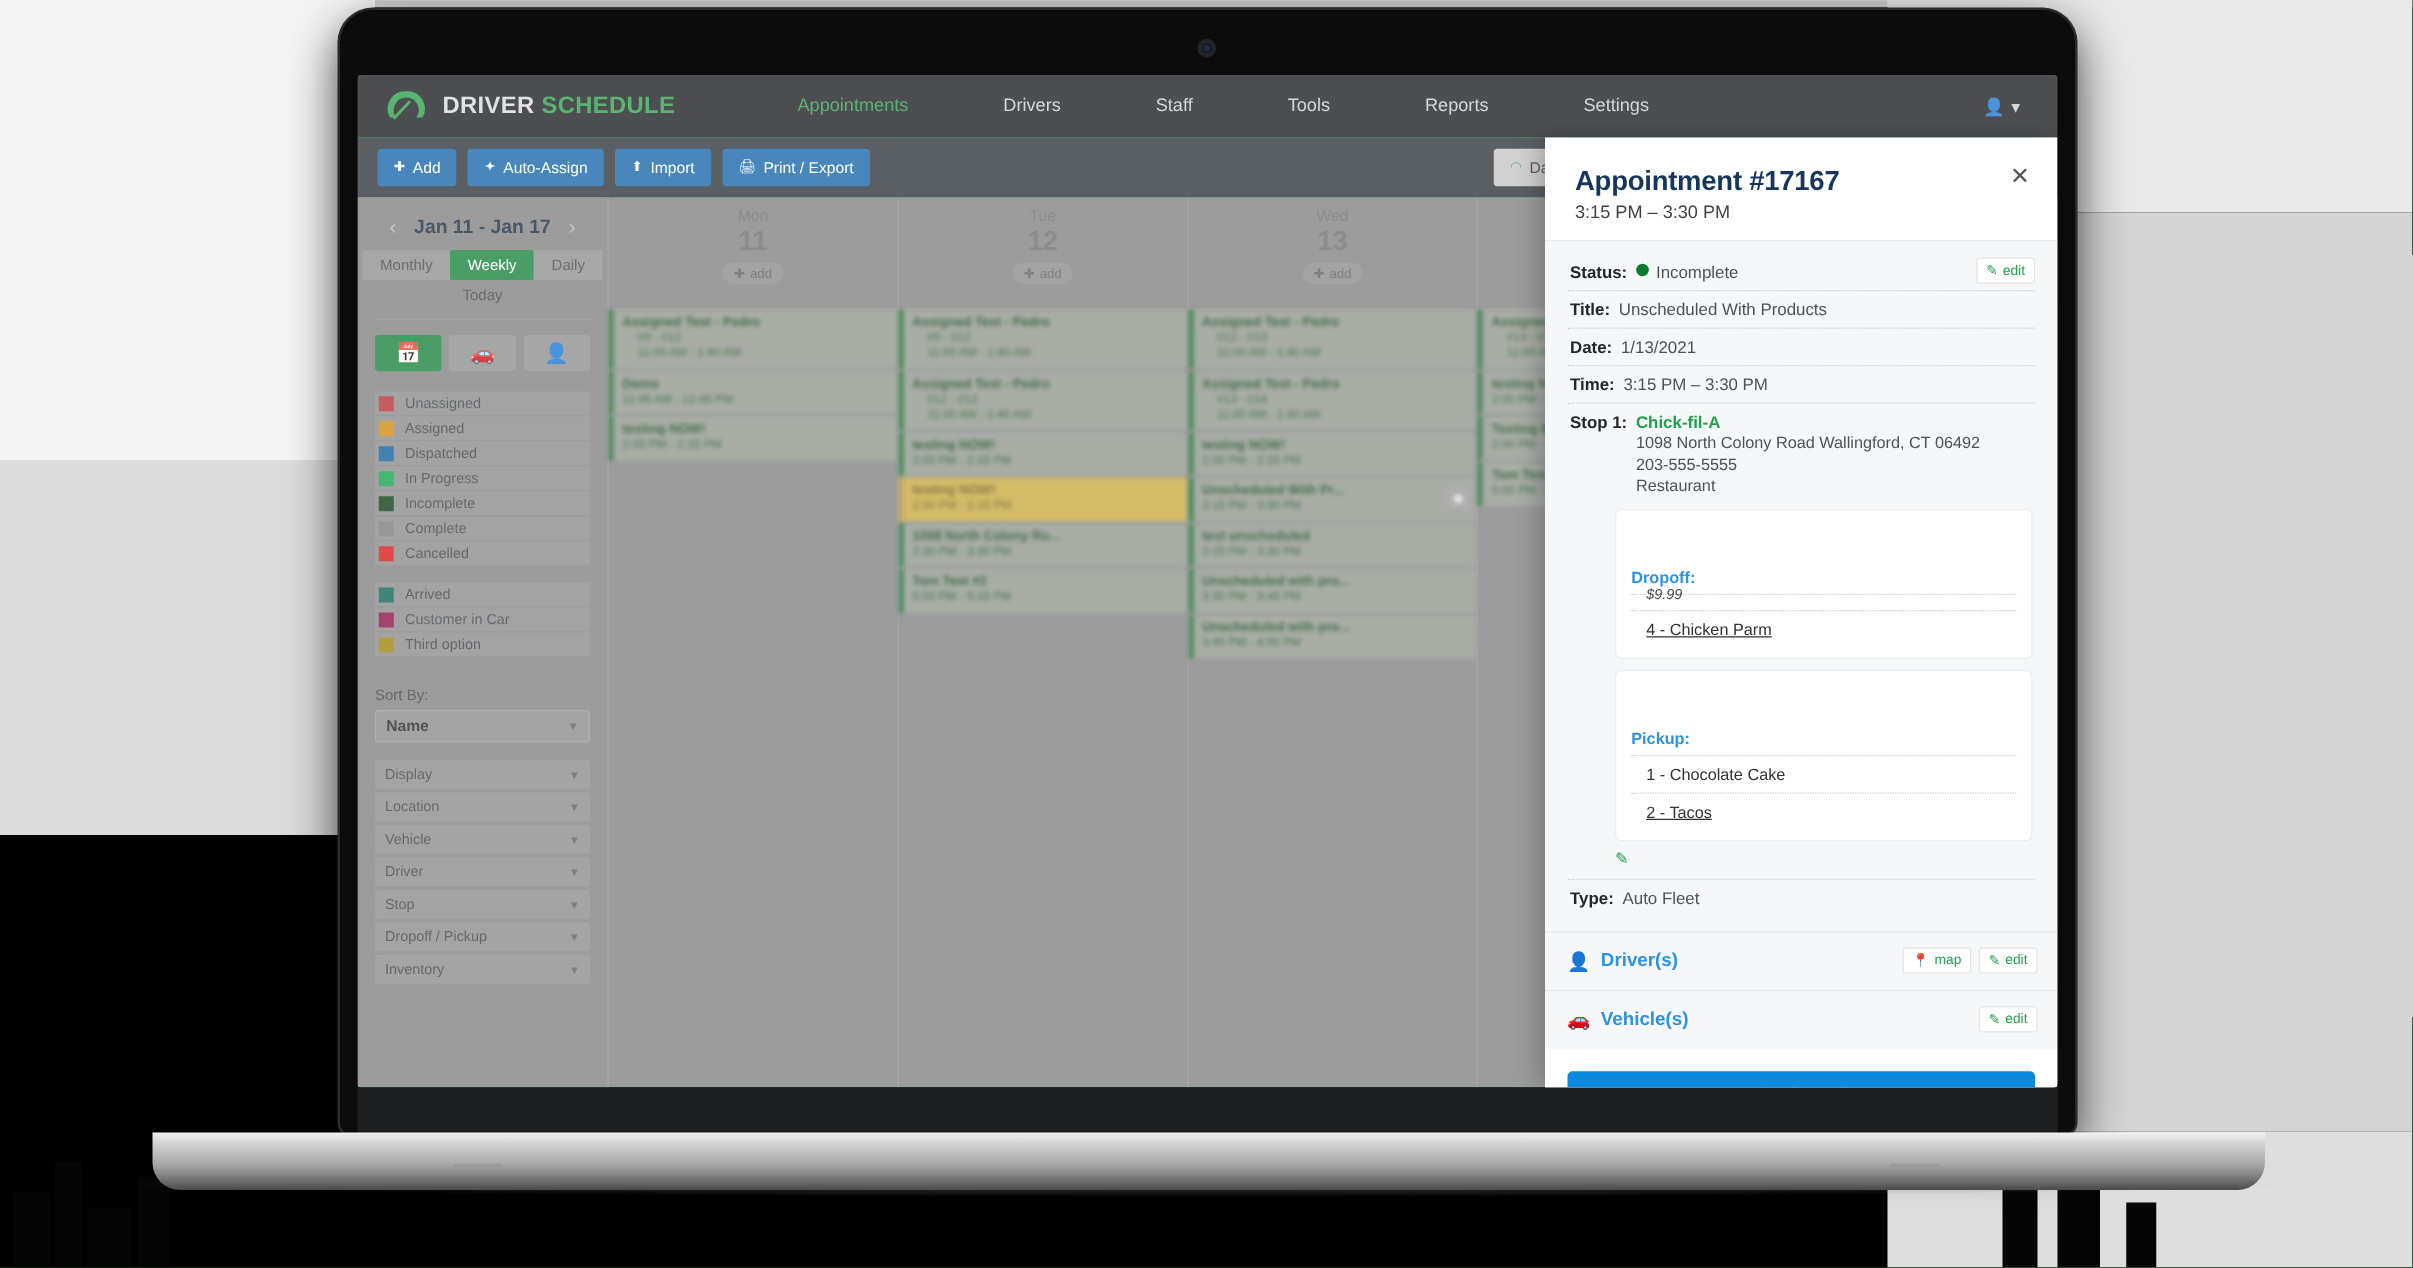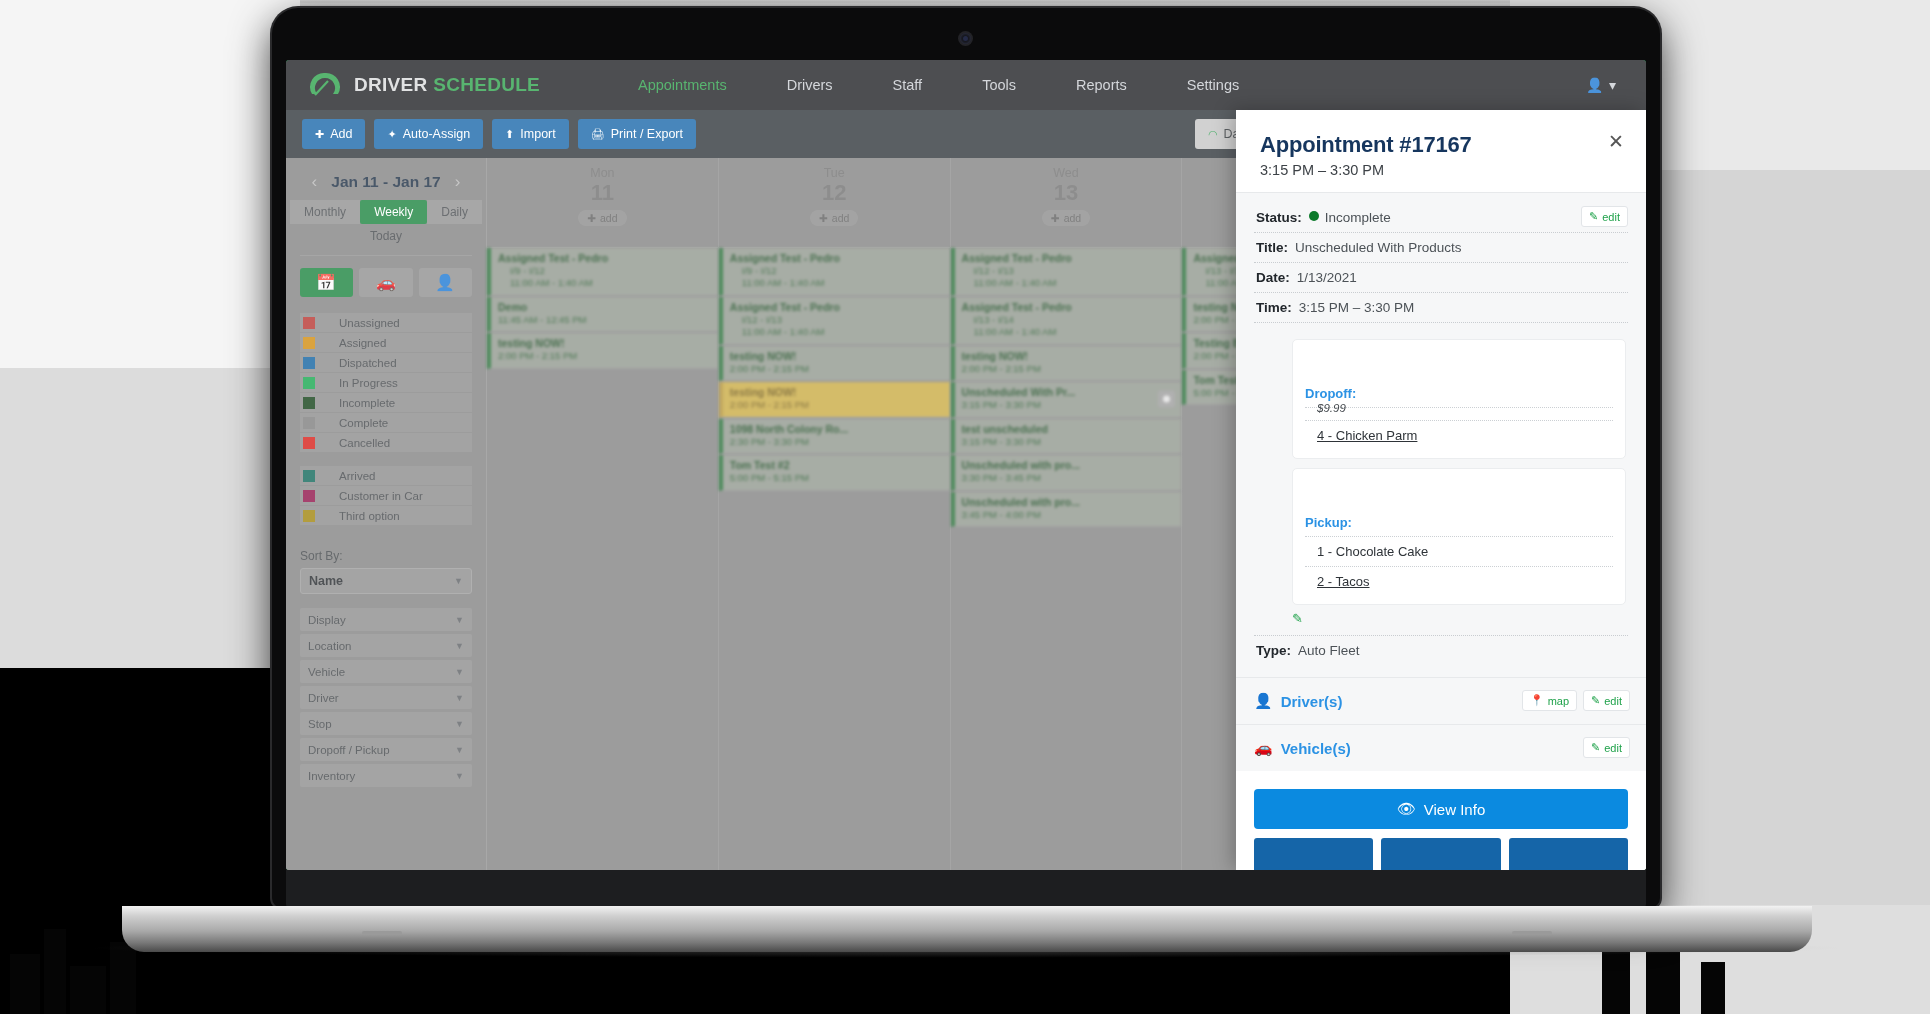"Appointments" .navlinks { gap: 0 -> 16px }
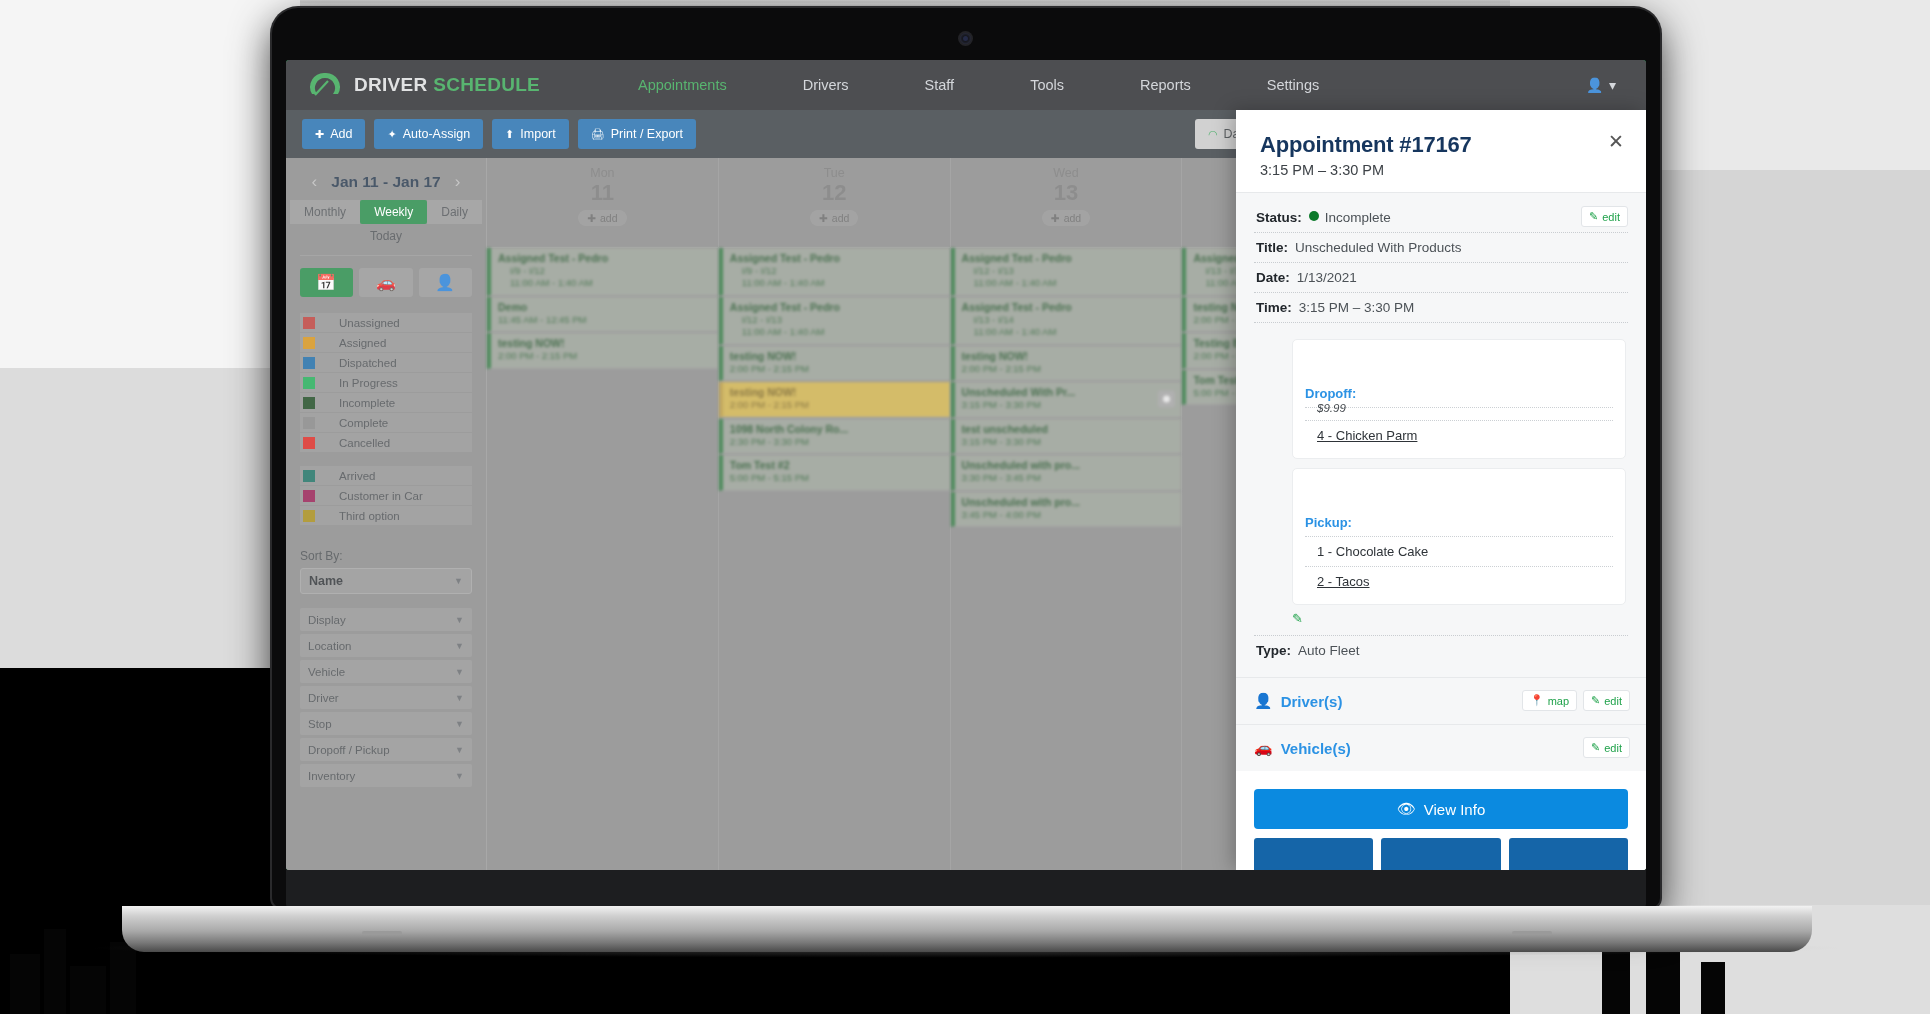"Unassigned" .legend-row { gap: 24px -> 9px }
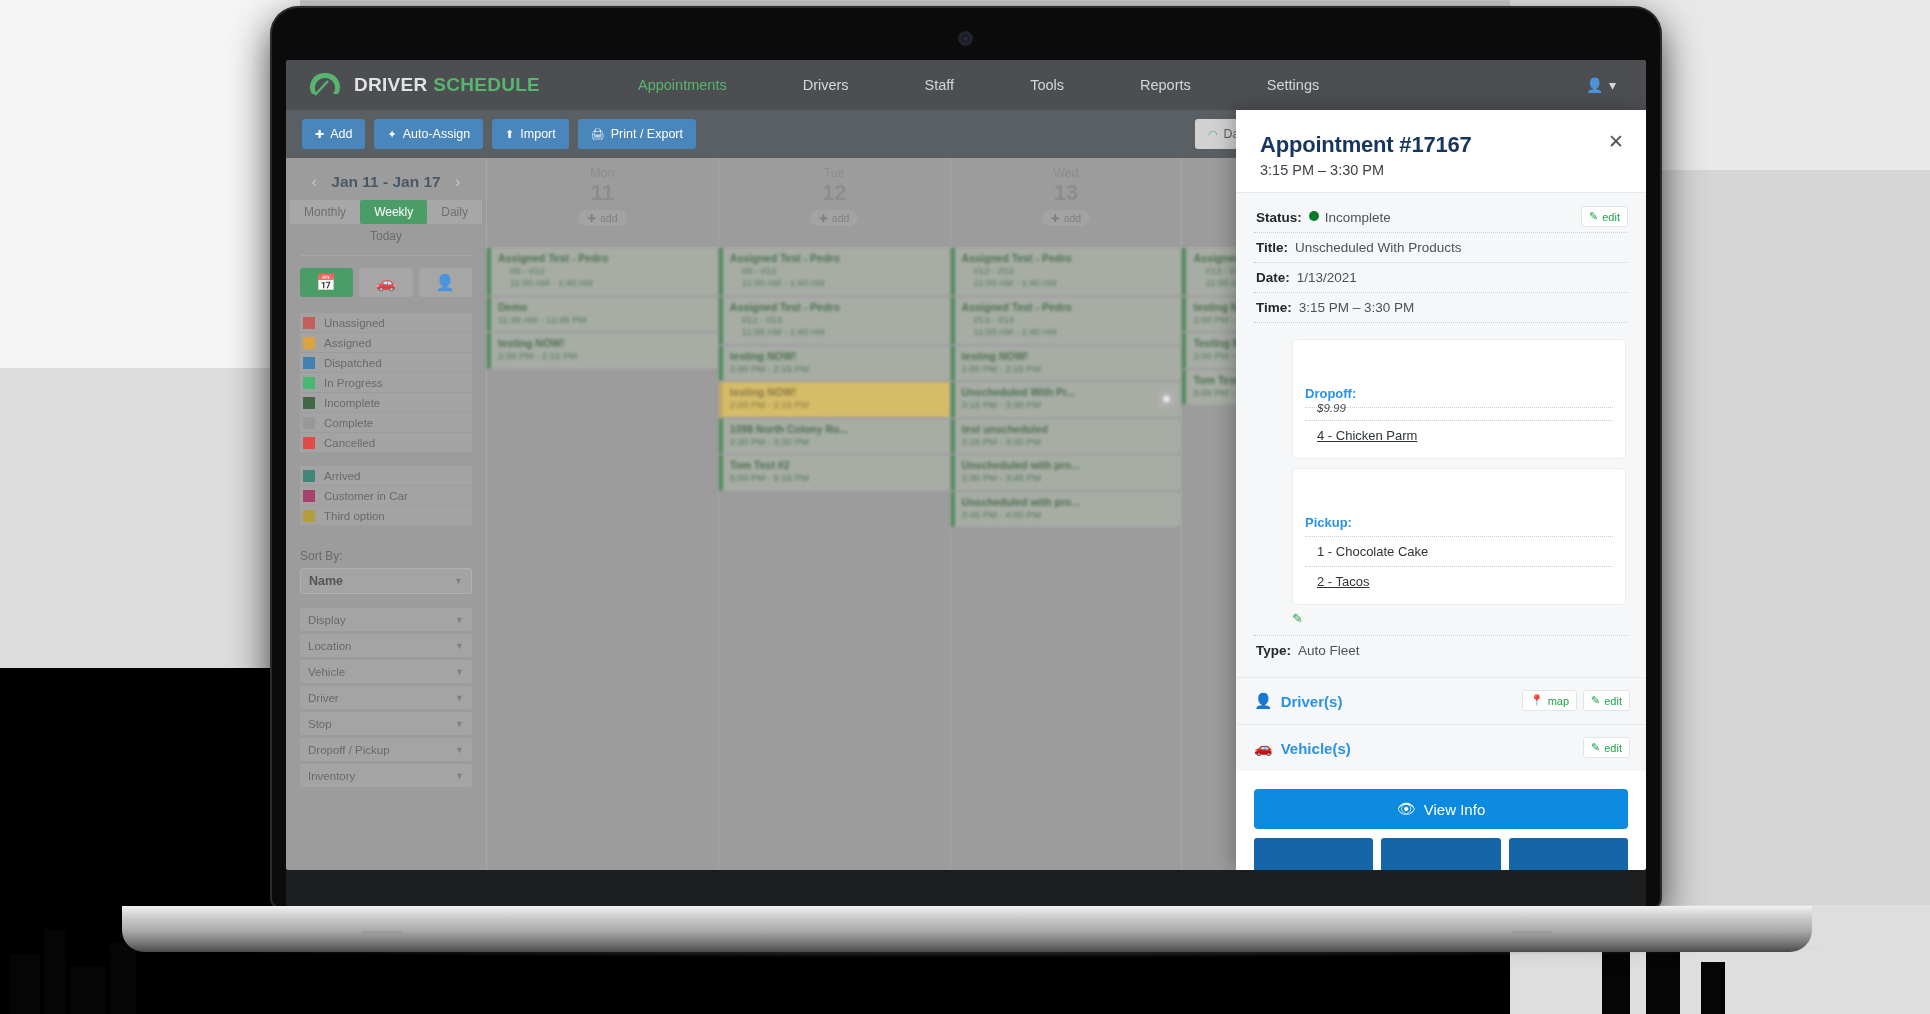"Stop 1:" div { html: none -> <div> <span>Stop 1:</span> <div> <div>Chick-fil-A</div> <div>1098 North Colony Road Wallingford, CT 06492</div> <div>203-555-5555</div> <div>Restaurant</div> </div> </div> }
